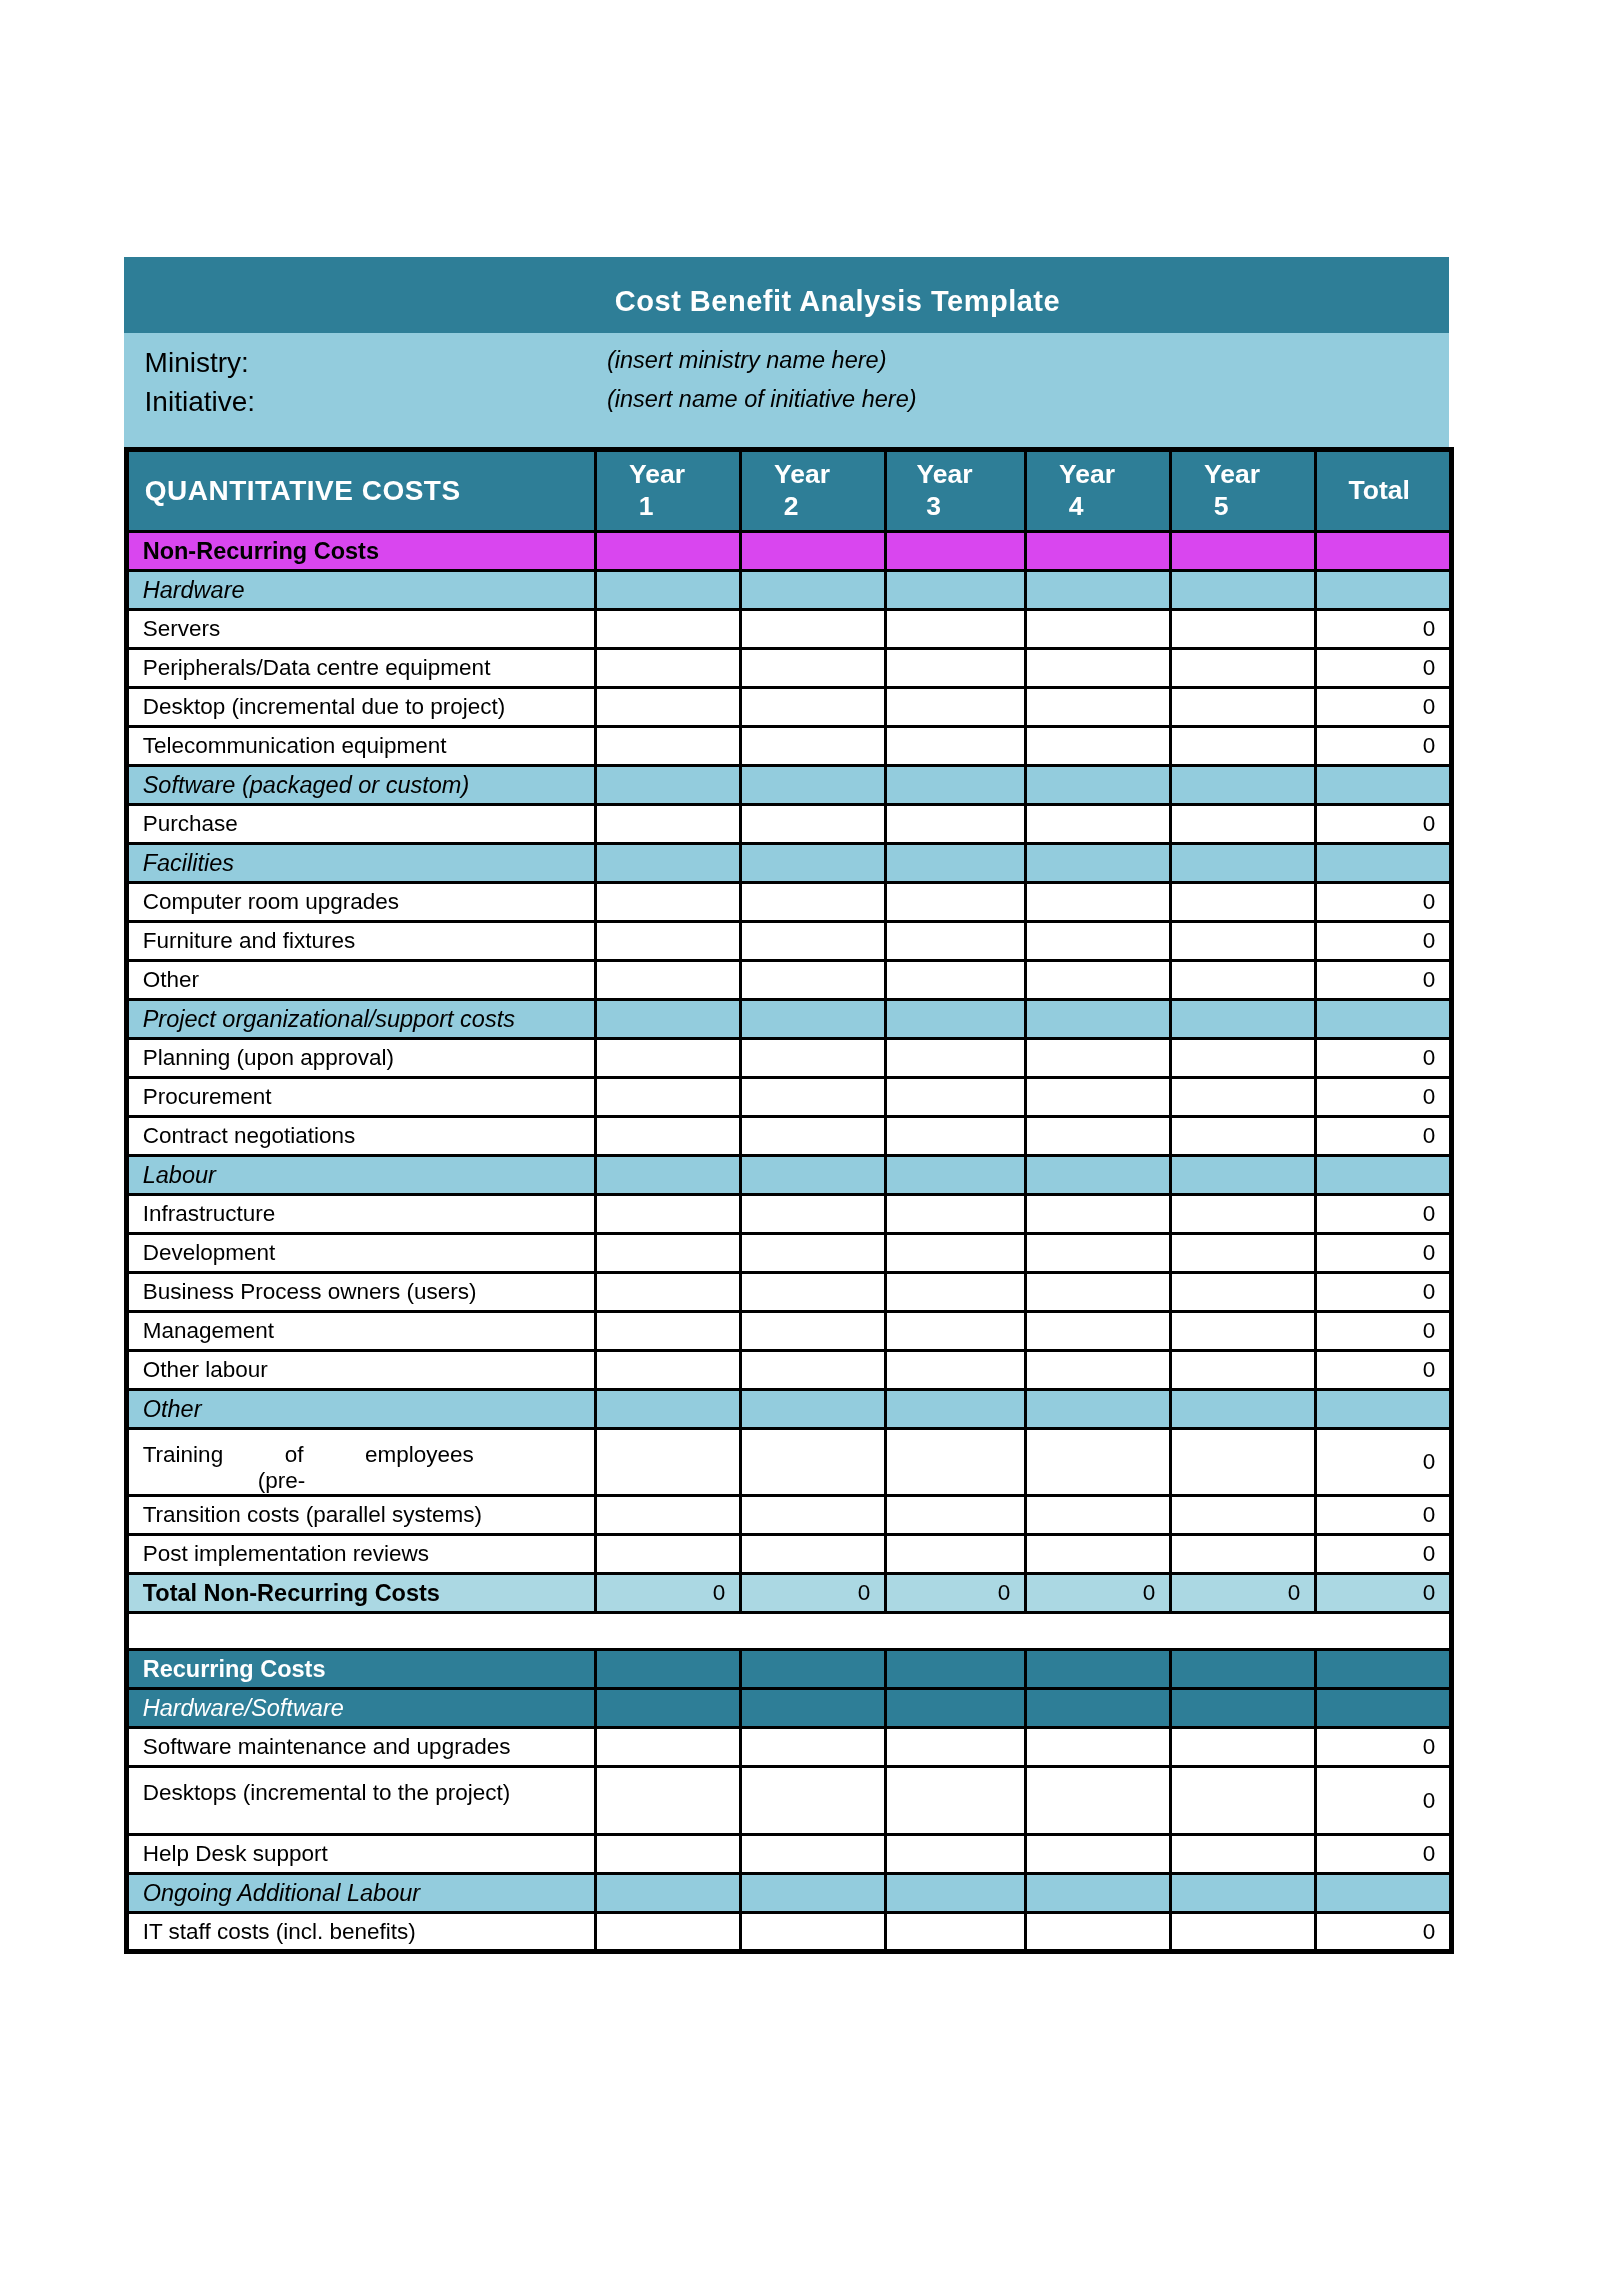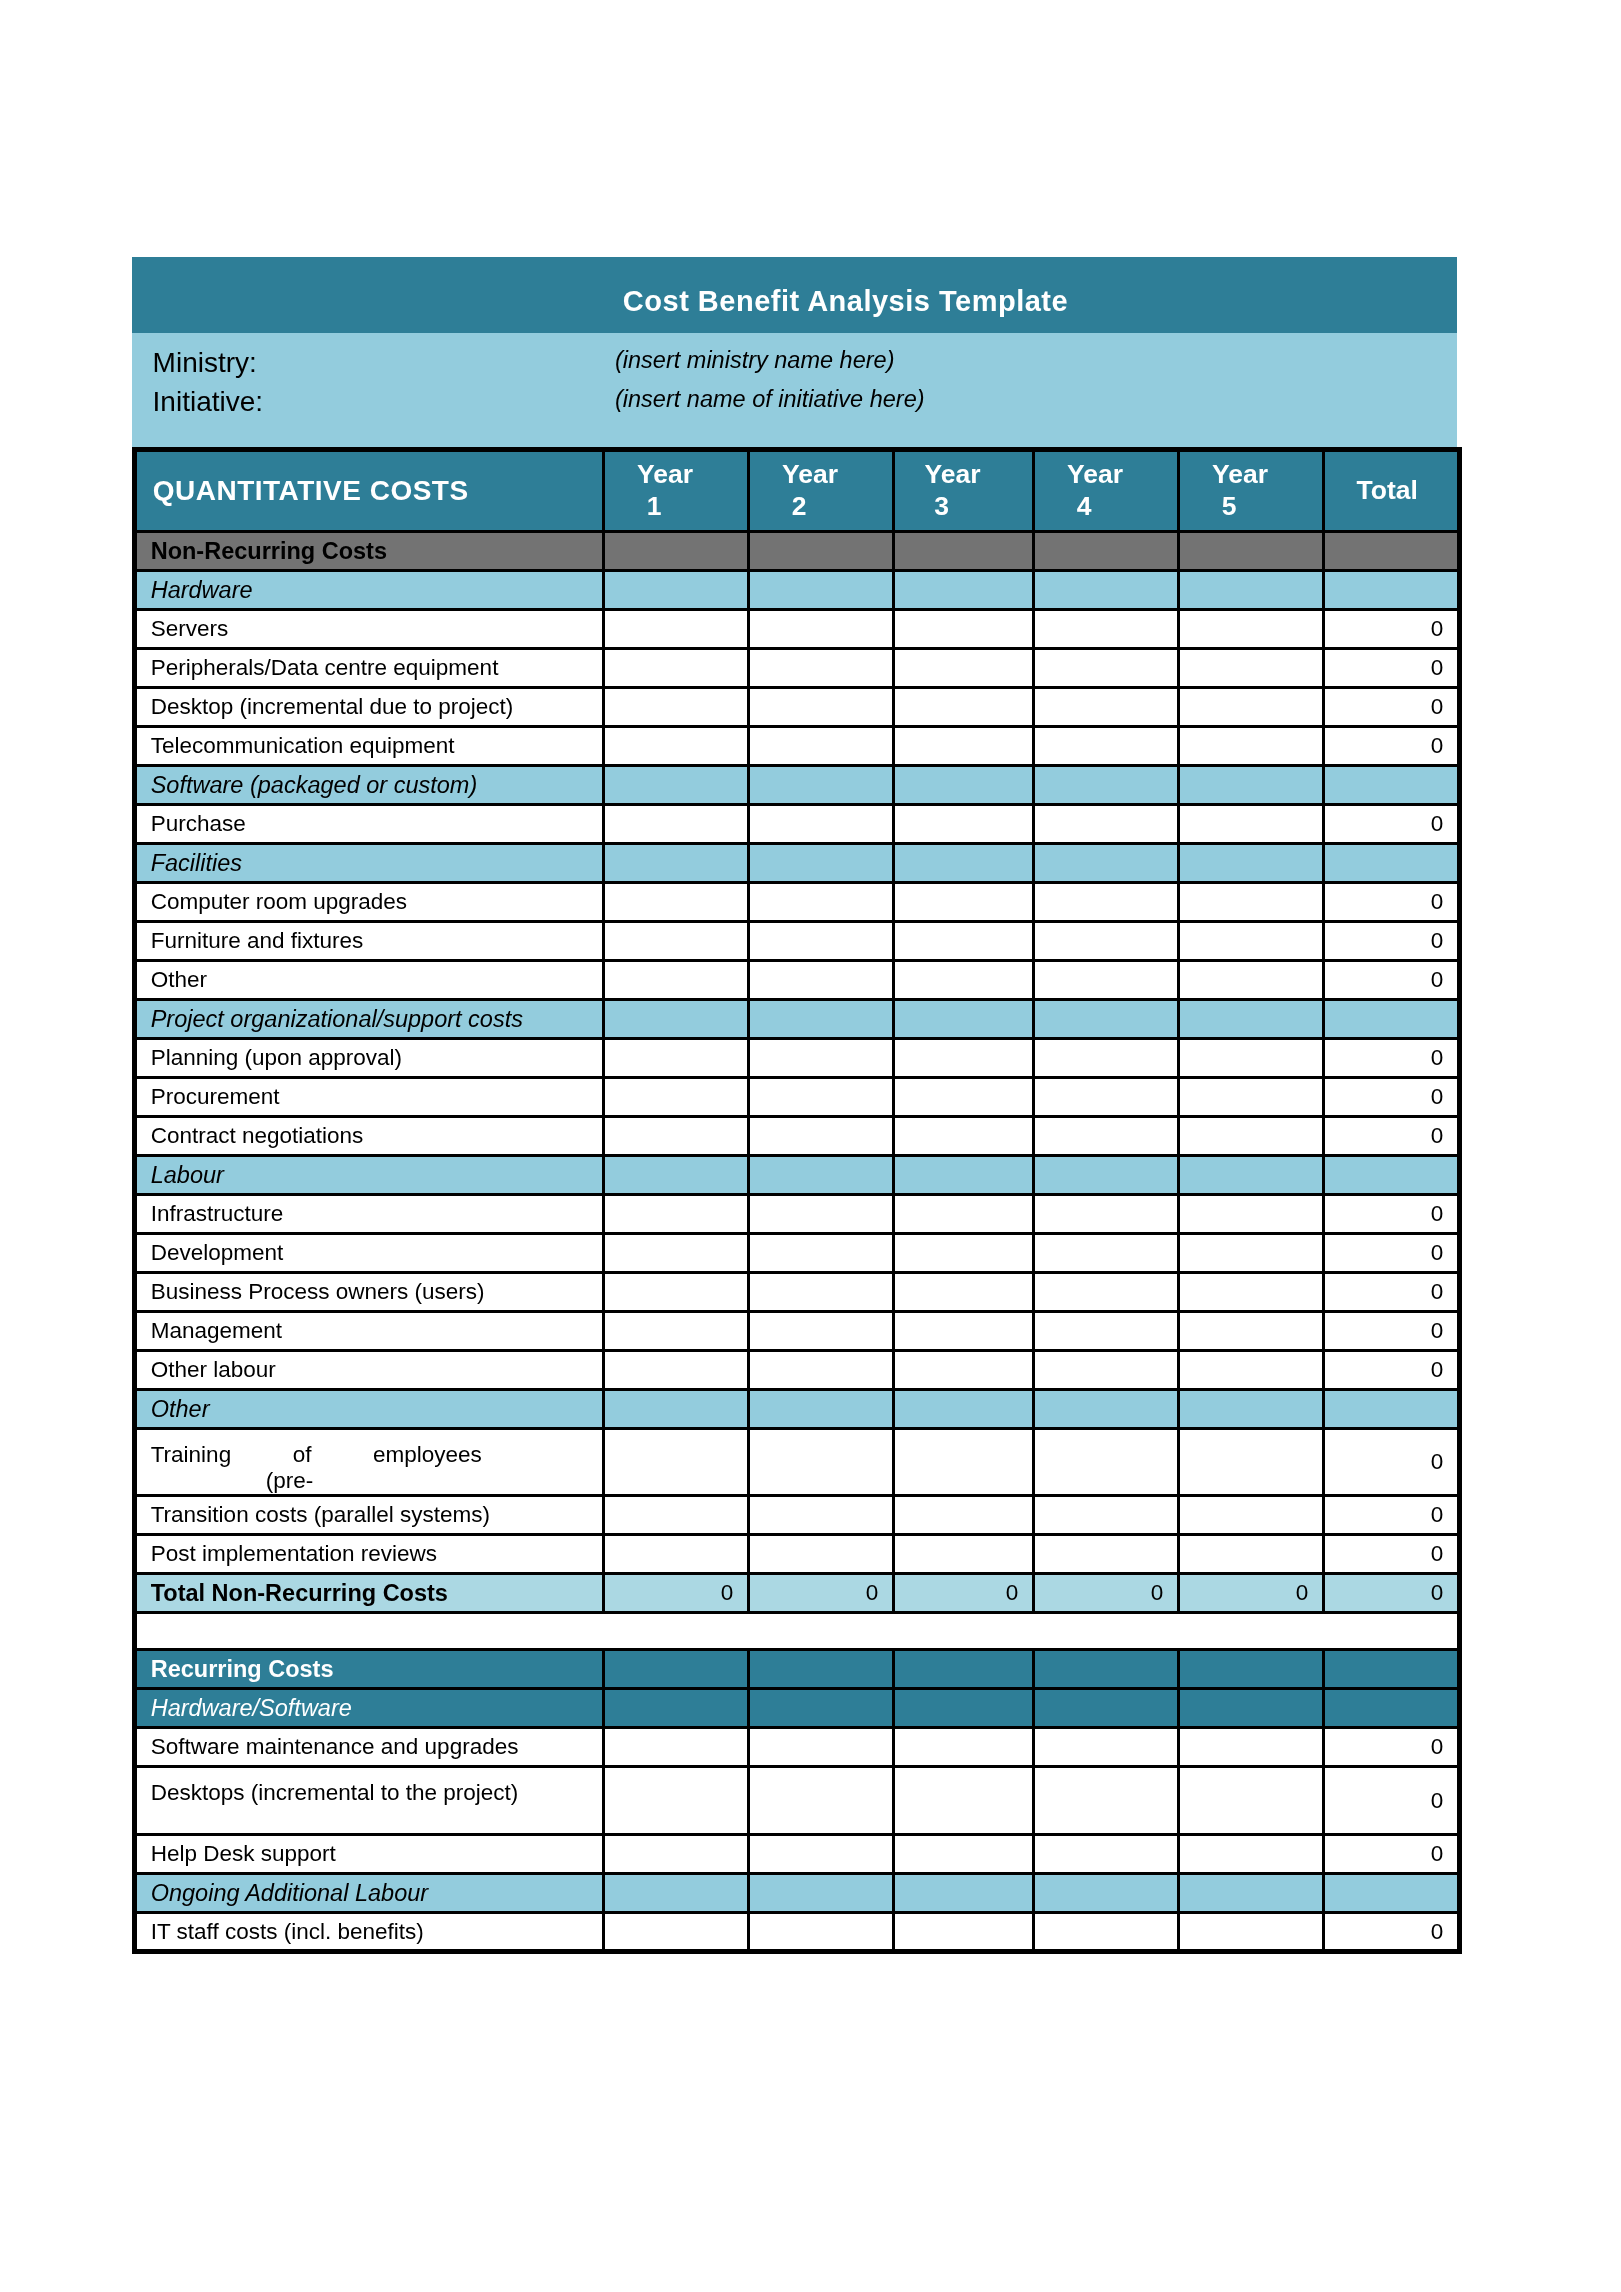"Cost Benefit Analysis Template" .sheet { left: 132px -> 124px }
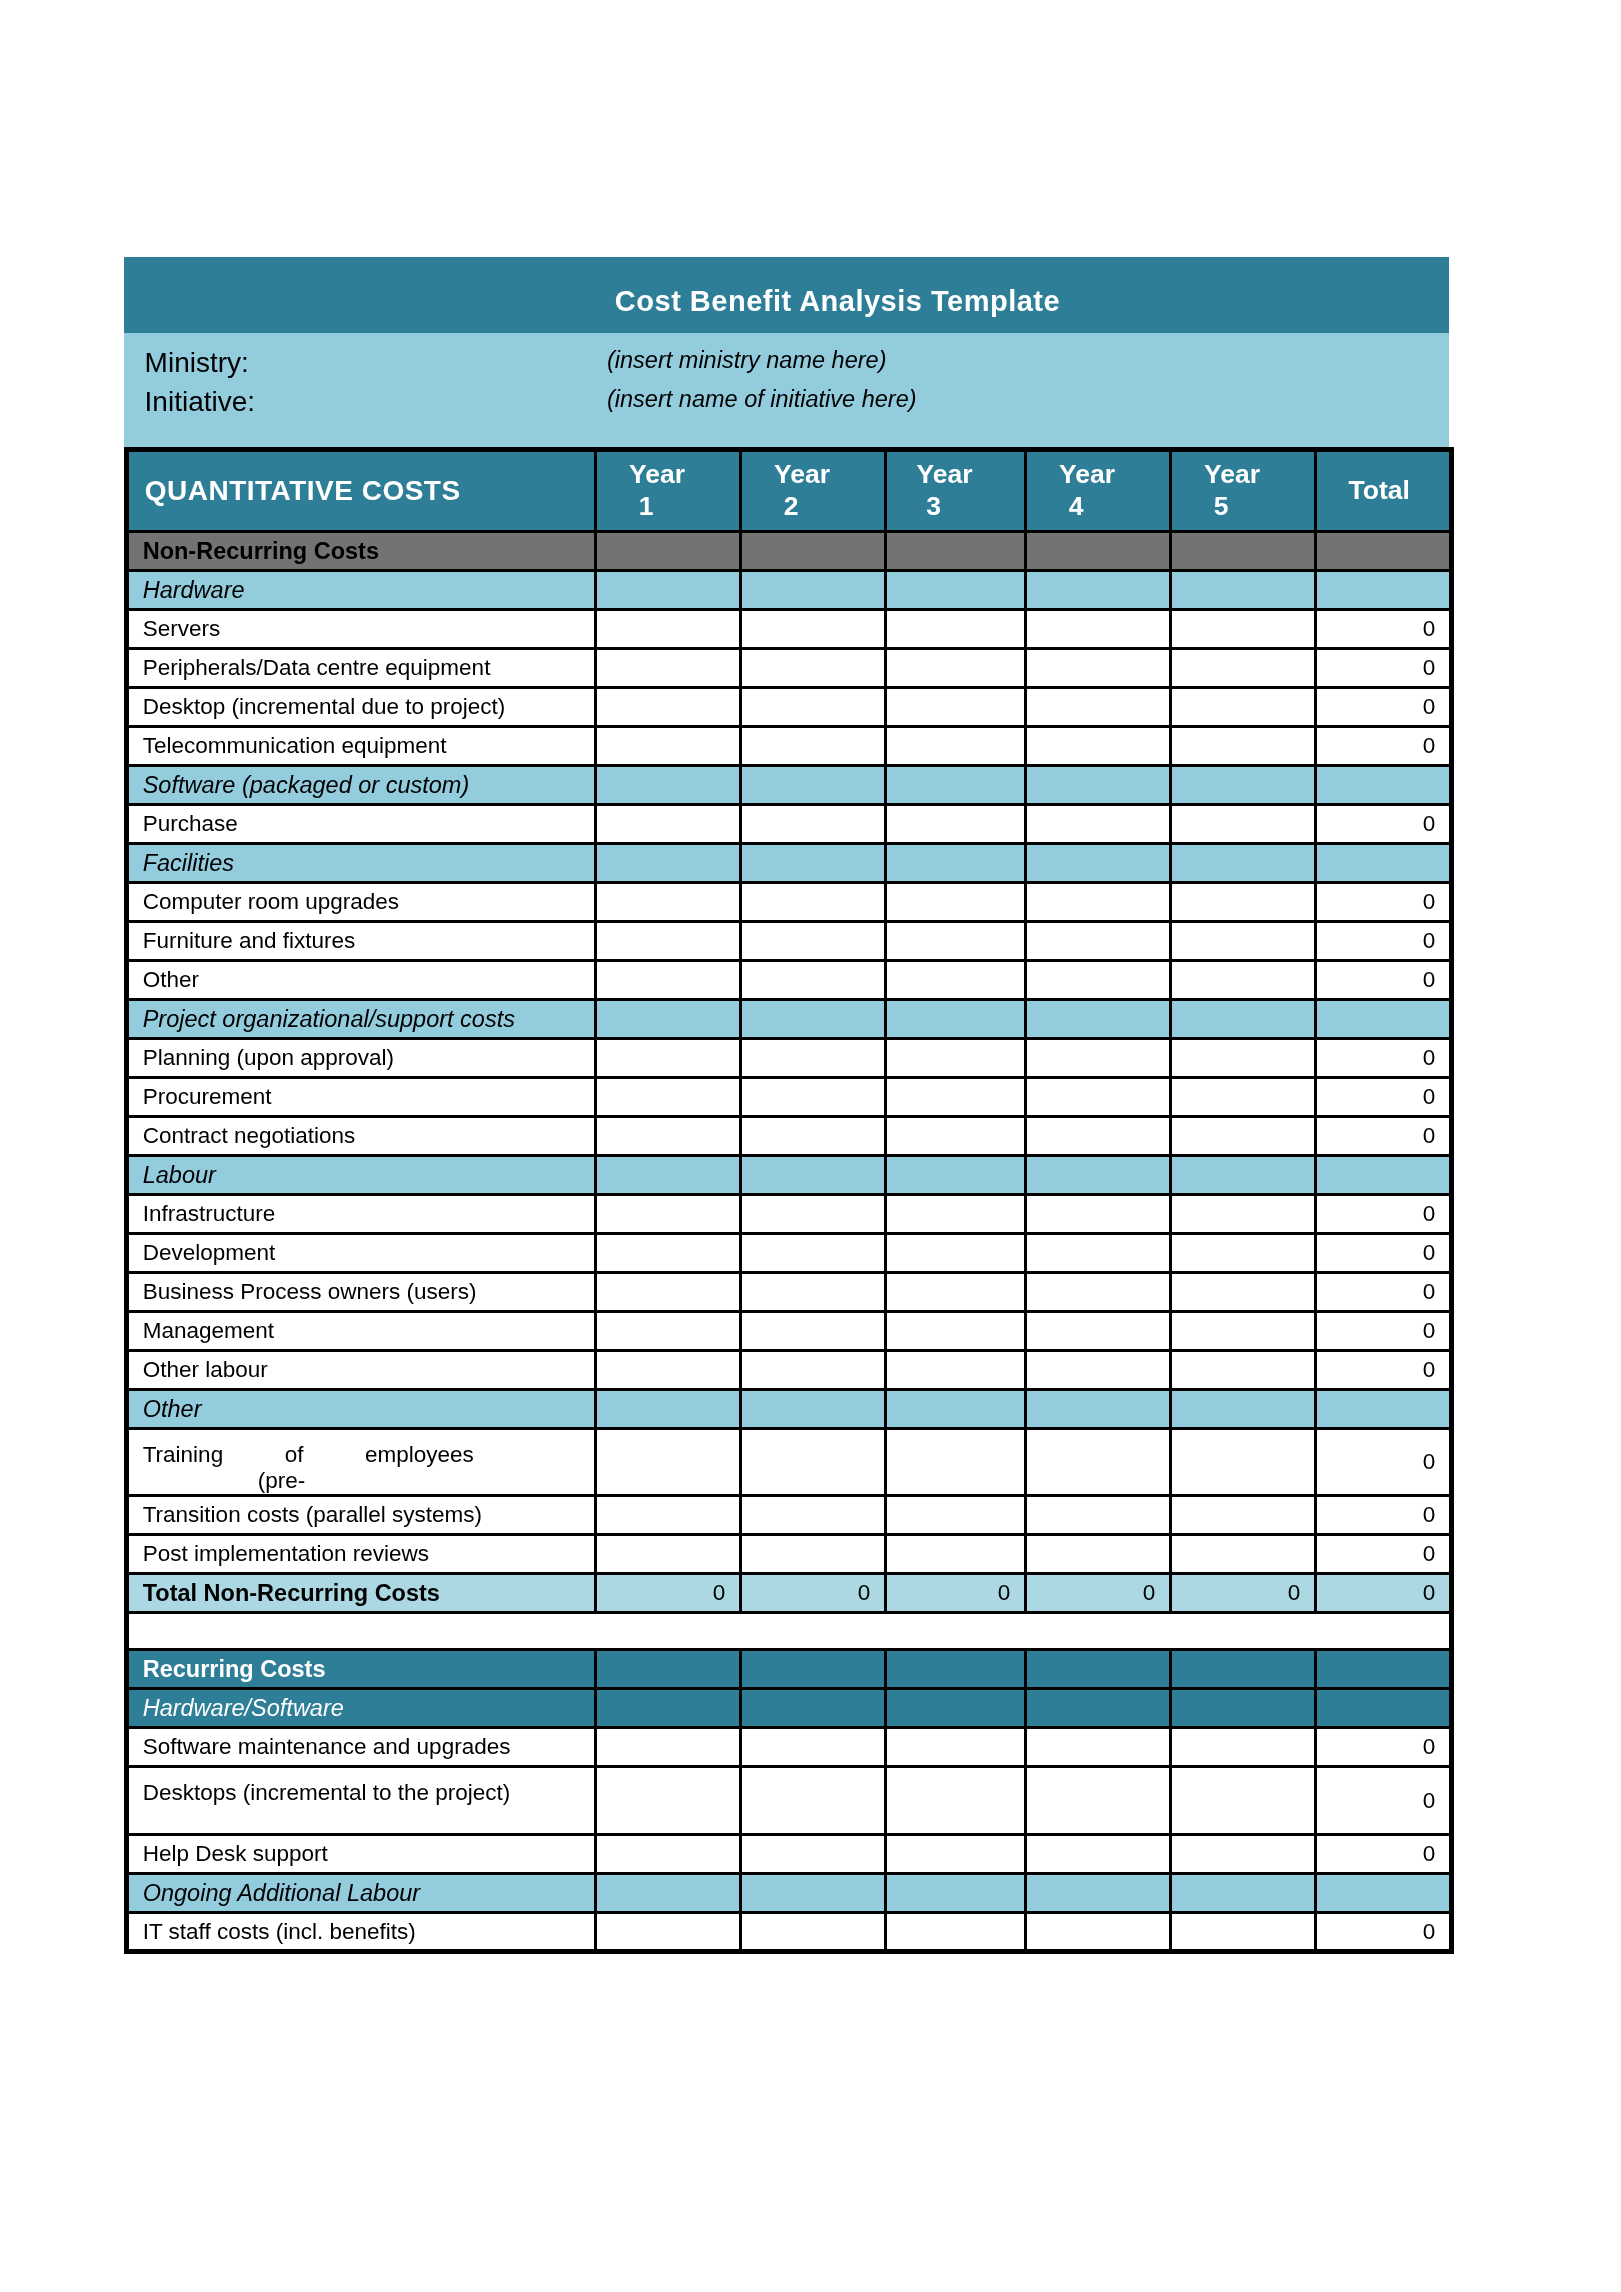"Non-Recurring Costs" tr.sec td { background: #737373 -> #d946ef }
